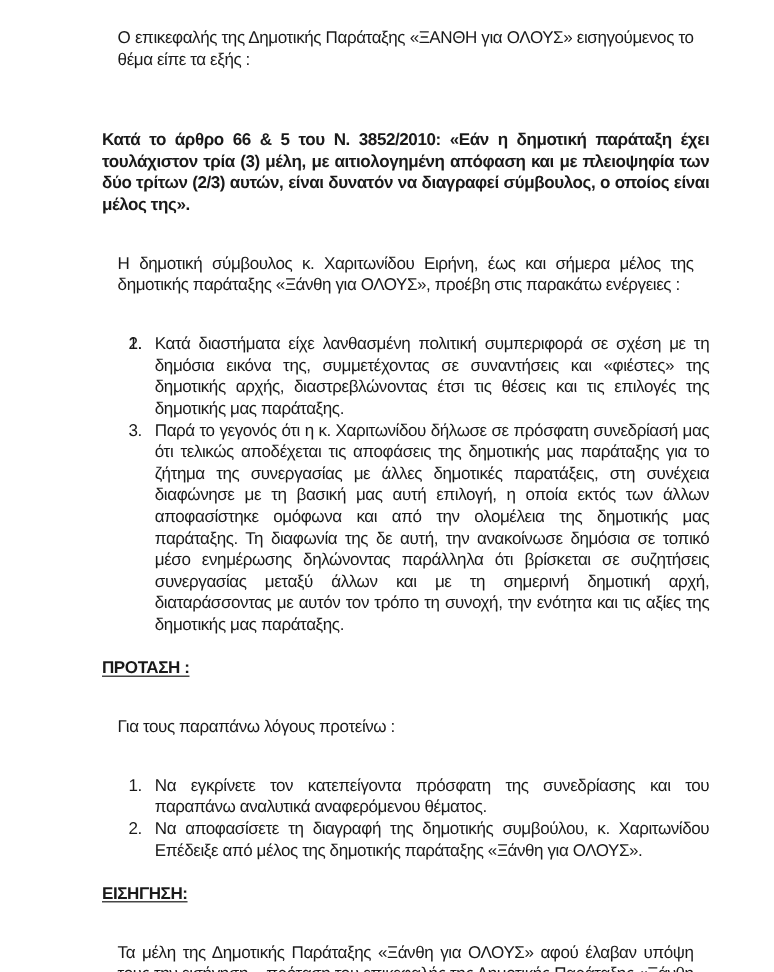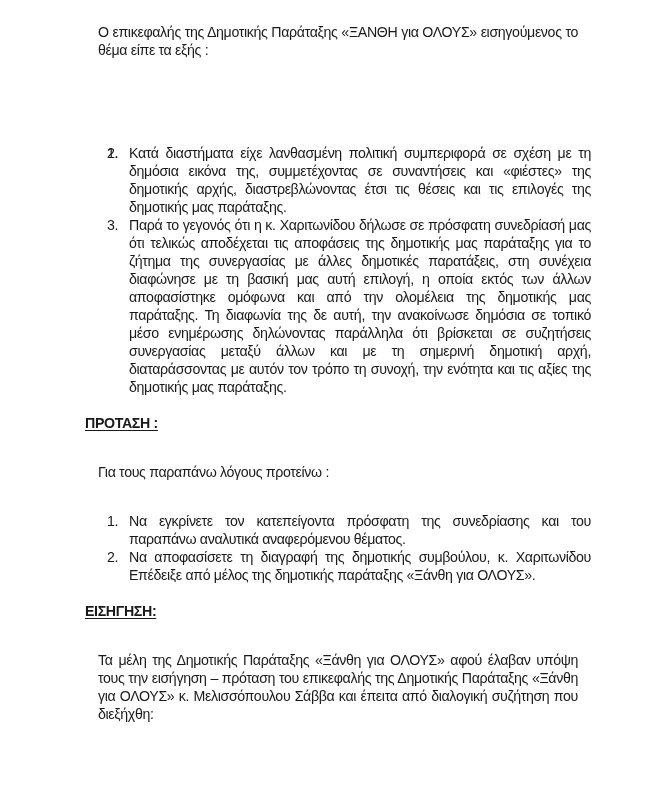"Κατά το άρθρο 66 &" p.bold-quote { html: none -> <p>Κατά το άρθρο 66 &amp; 5 του Ν. 3852/2010: «Εάν η δημοτική παράταξη έχει τουλάχιστον τρία (3) μέλη, με αιτιολογημένη απόφαση και με πλειοψηφία των δύο τρίτων (2/3) αυτών, είναι δυνατόν να διαγραφεί σύμβουλος, ο οποίος είναι μέλος της».</p> }
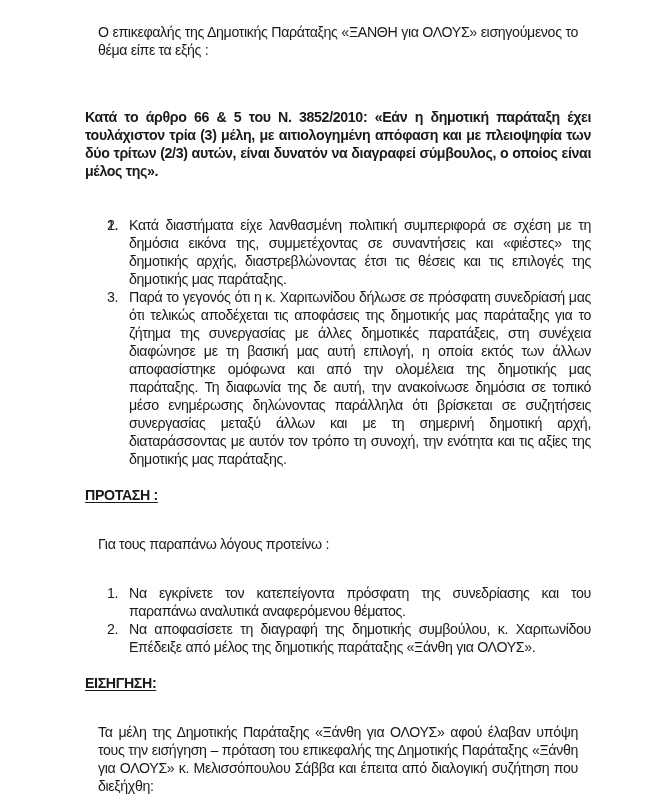"Η δημοτική σύμβουλος κ. Χαριτωνίδου" p.para { html: none -> <p>Η δημοτική σύμβουλος κ. Χαριτωνίδου Ειρήνη, έως και σήμερα μέλος της δημοτικής παράταξης «Ξάνθη για ΟΛΟΥΣ», προέβη στις παρακάτω ενέργειες :</p> }
